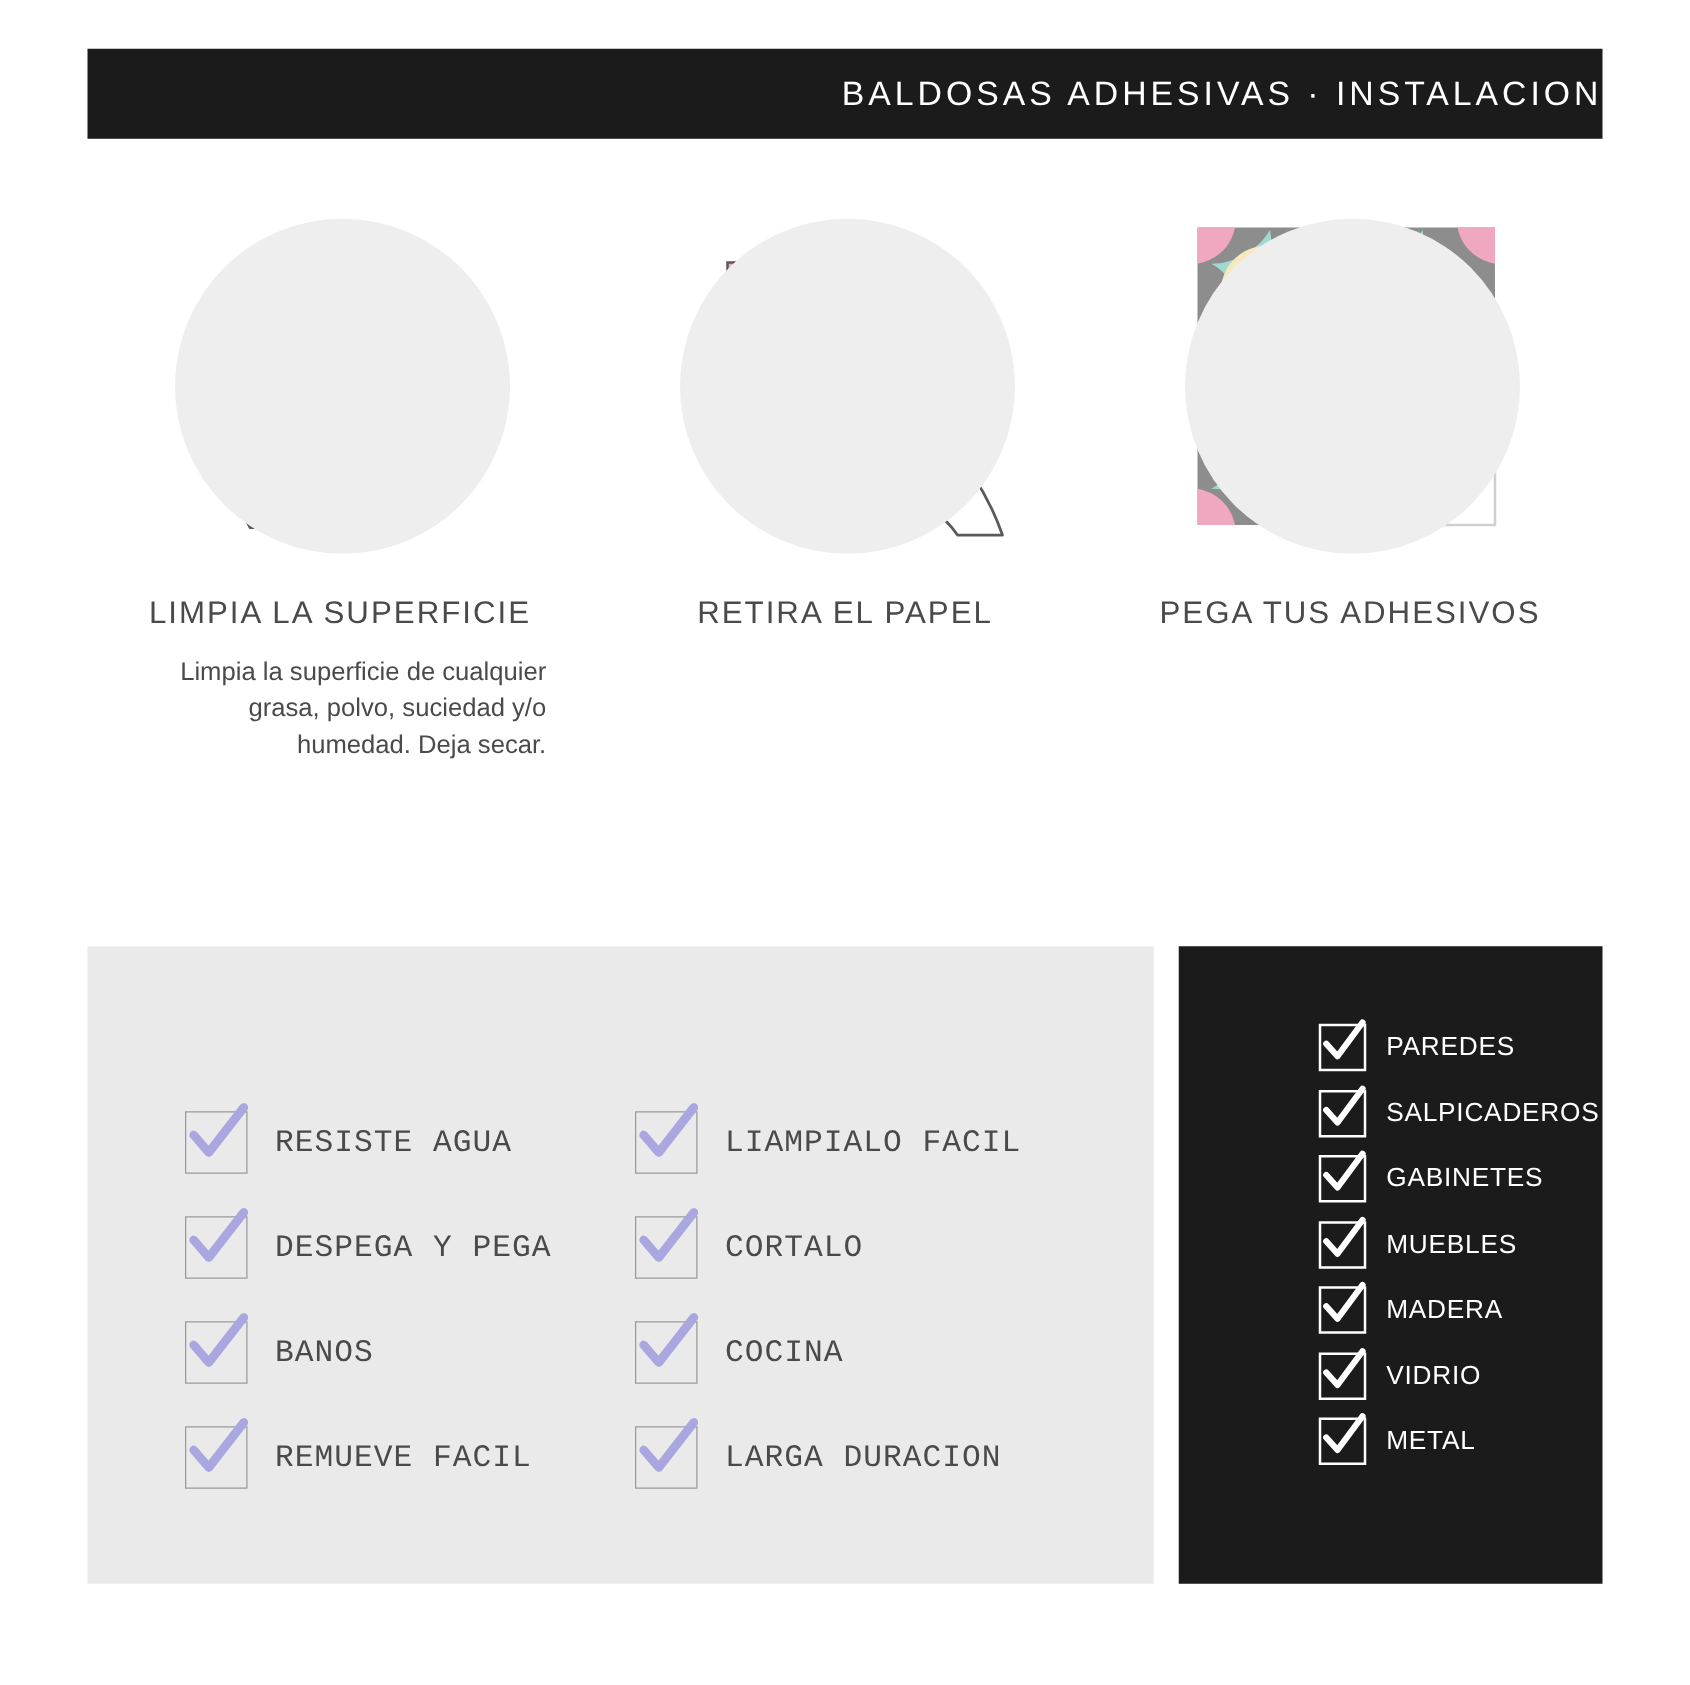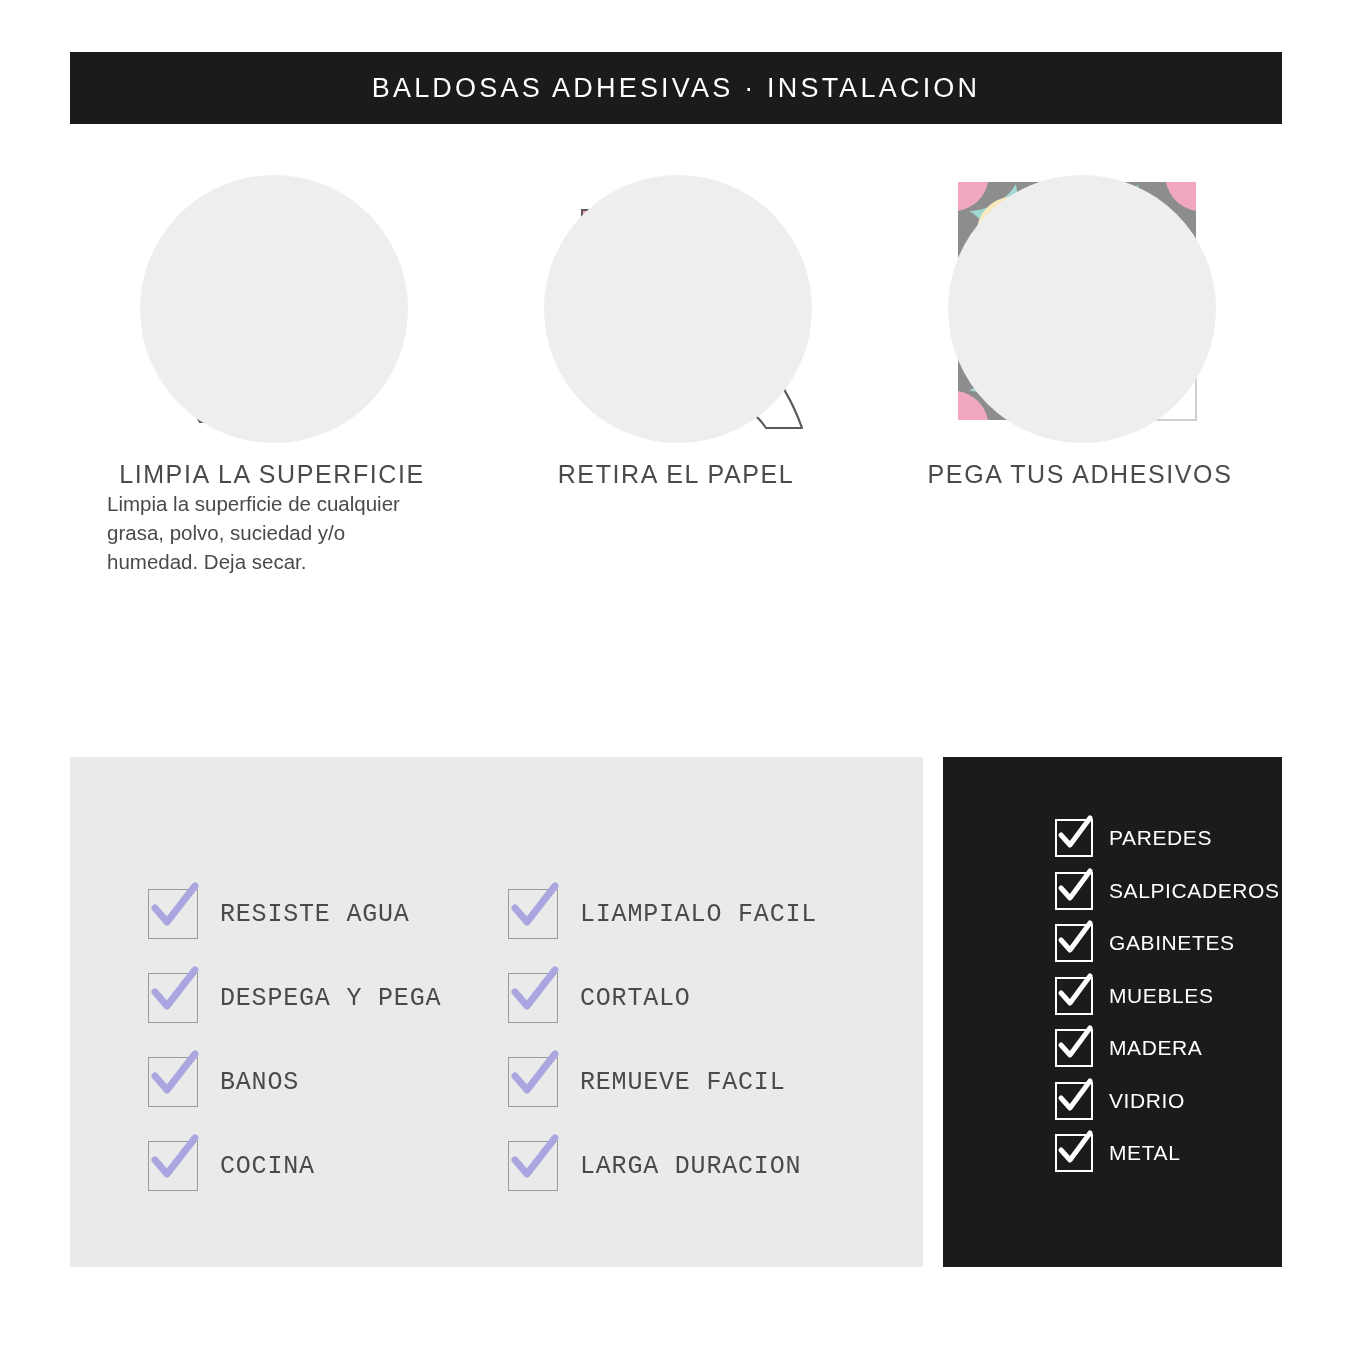"BALDOSAS ADHESIVAS · INSTALACION" .header-bar { justify-content: center -> flex-end; top: 52px -> 39px }
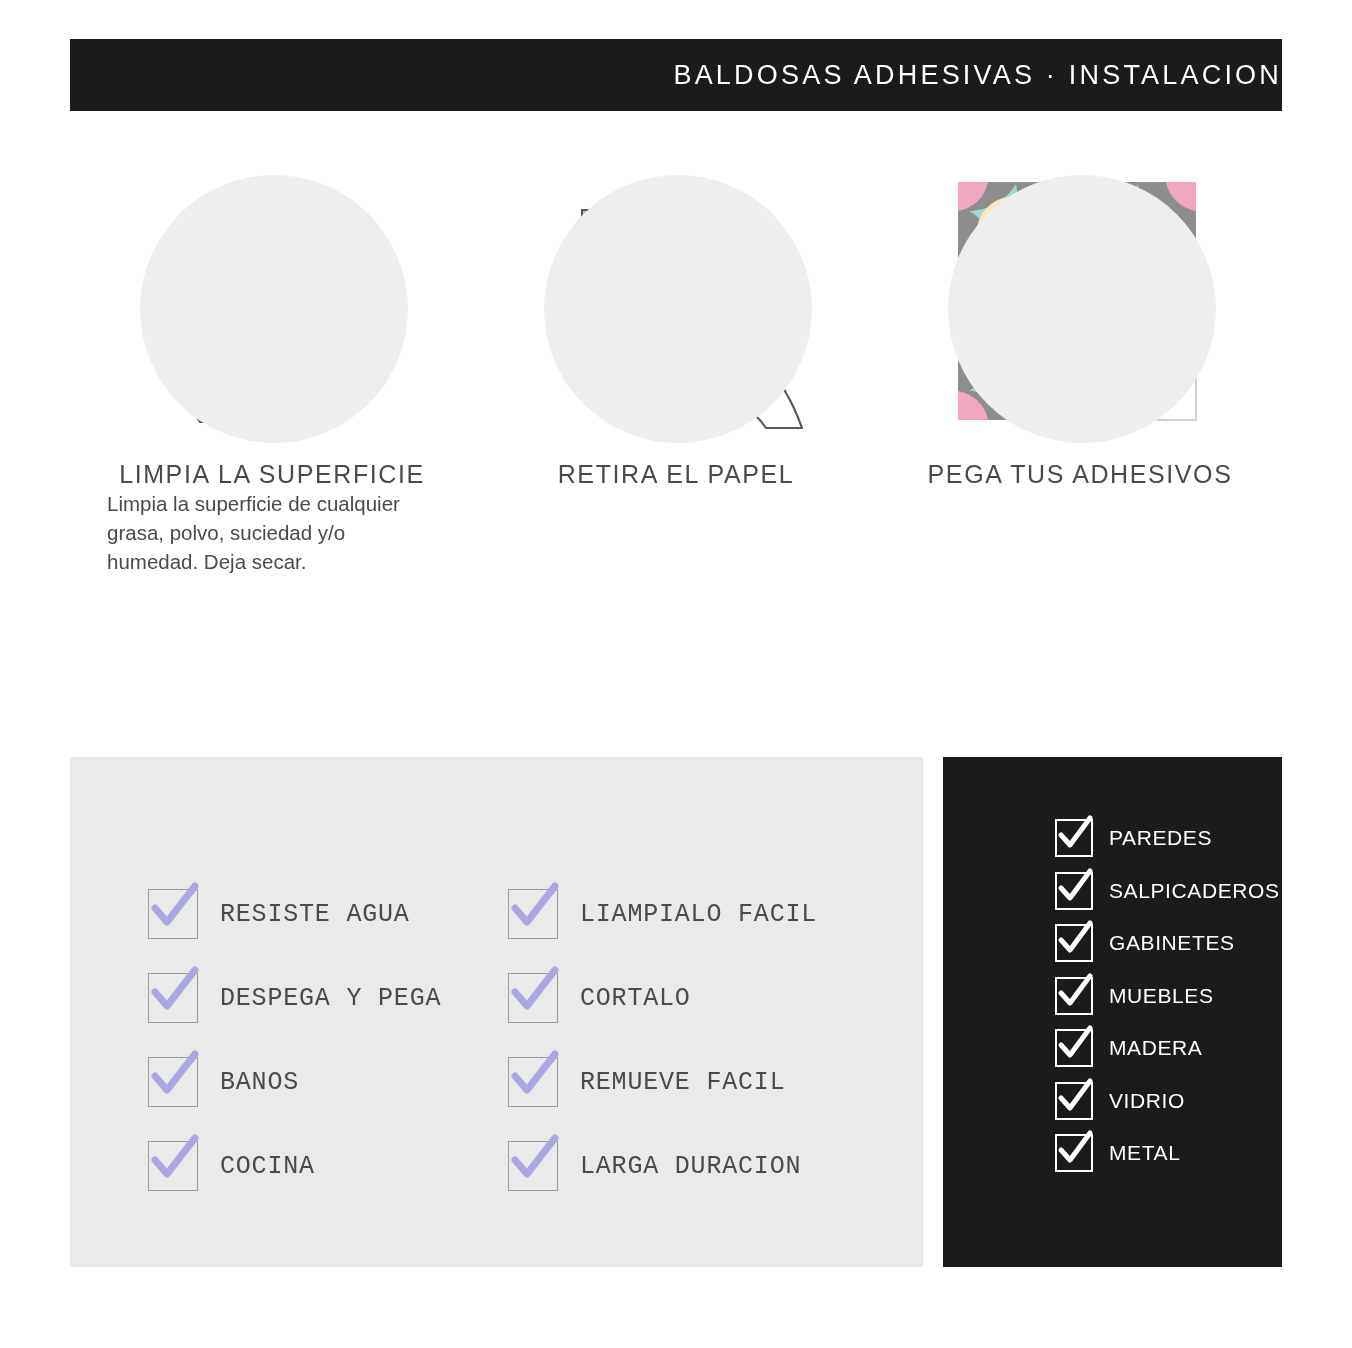"LIMPIA LA SUPERFICIE" .step-title { margin-top: none -> 16px }
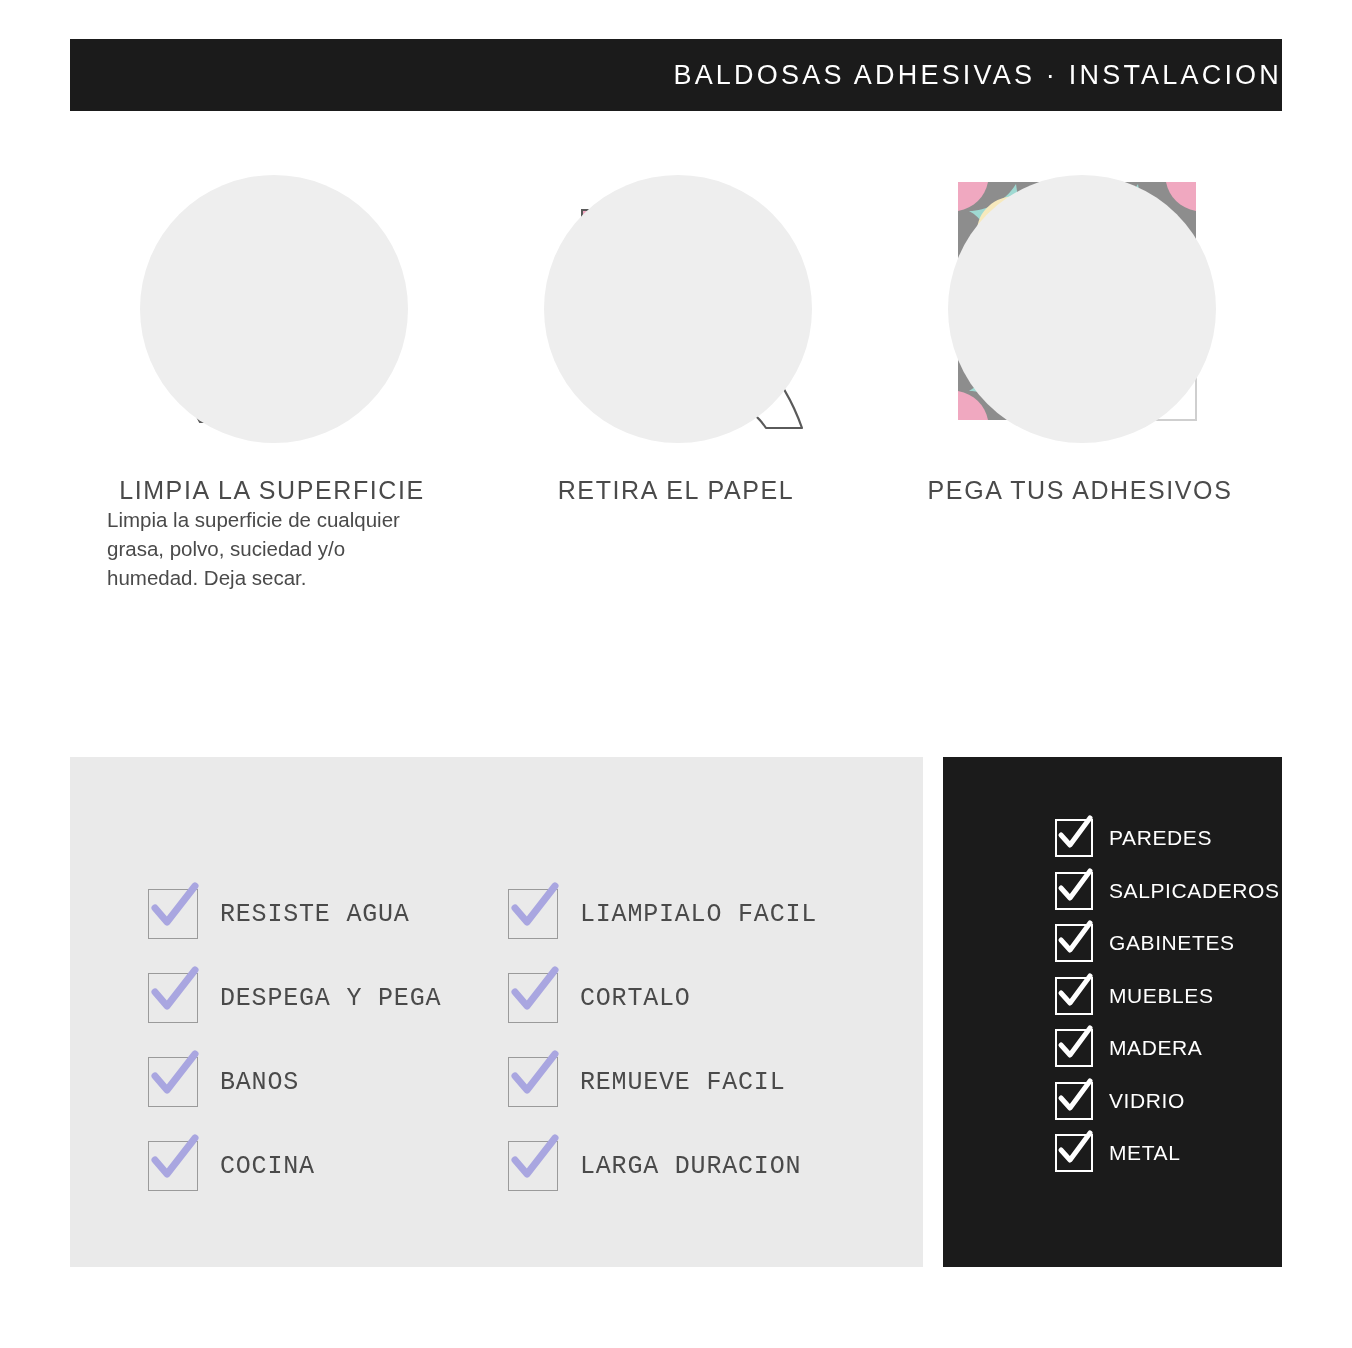"Limpia la superficie de cualquier" .step-desc { margin-top: none -> 18px; text-align: left -> right }
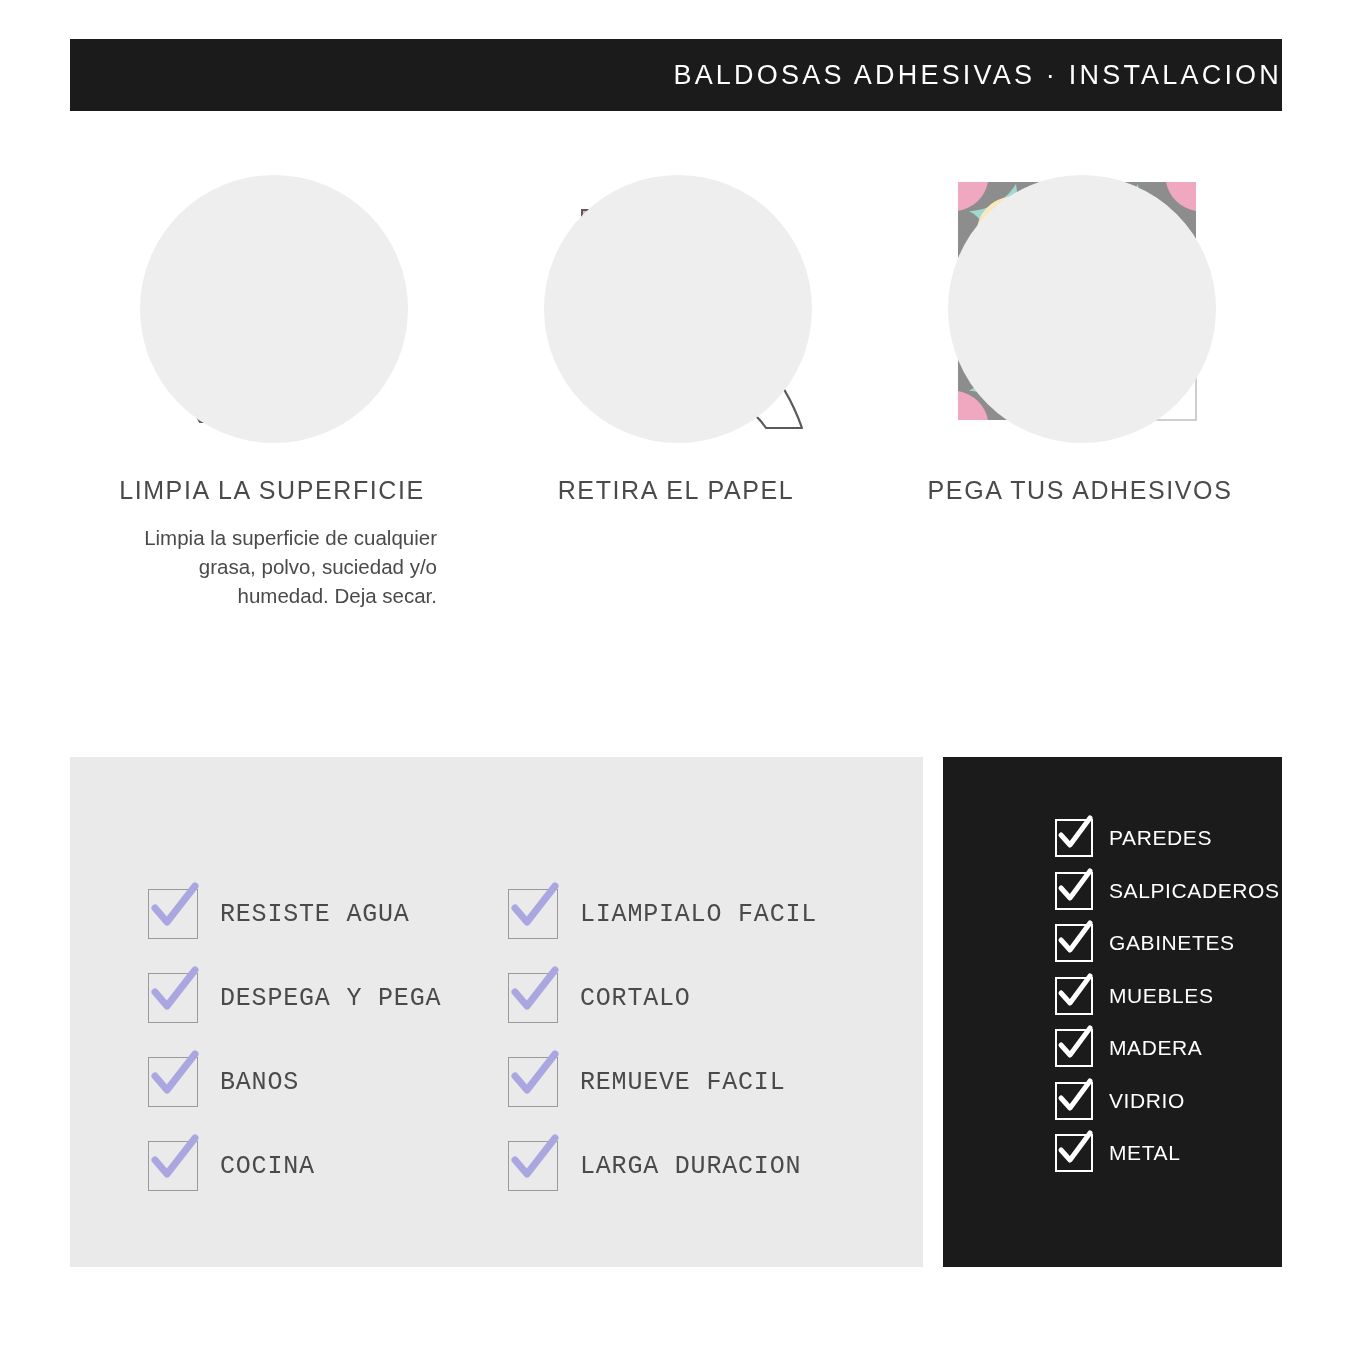"REMUEVE FACIL" div.feat { order: before "COCINA" -> after "COCINA" }
